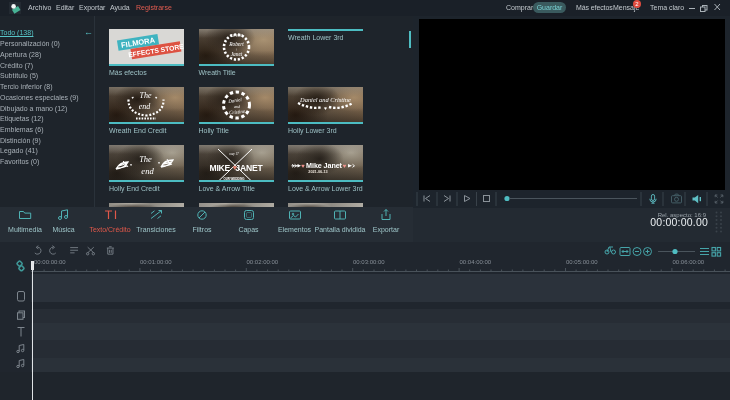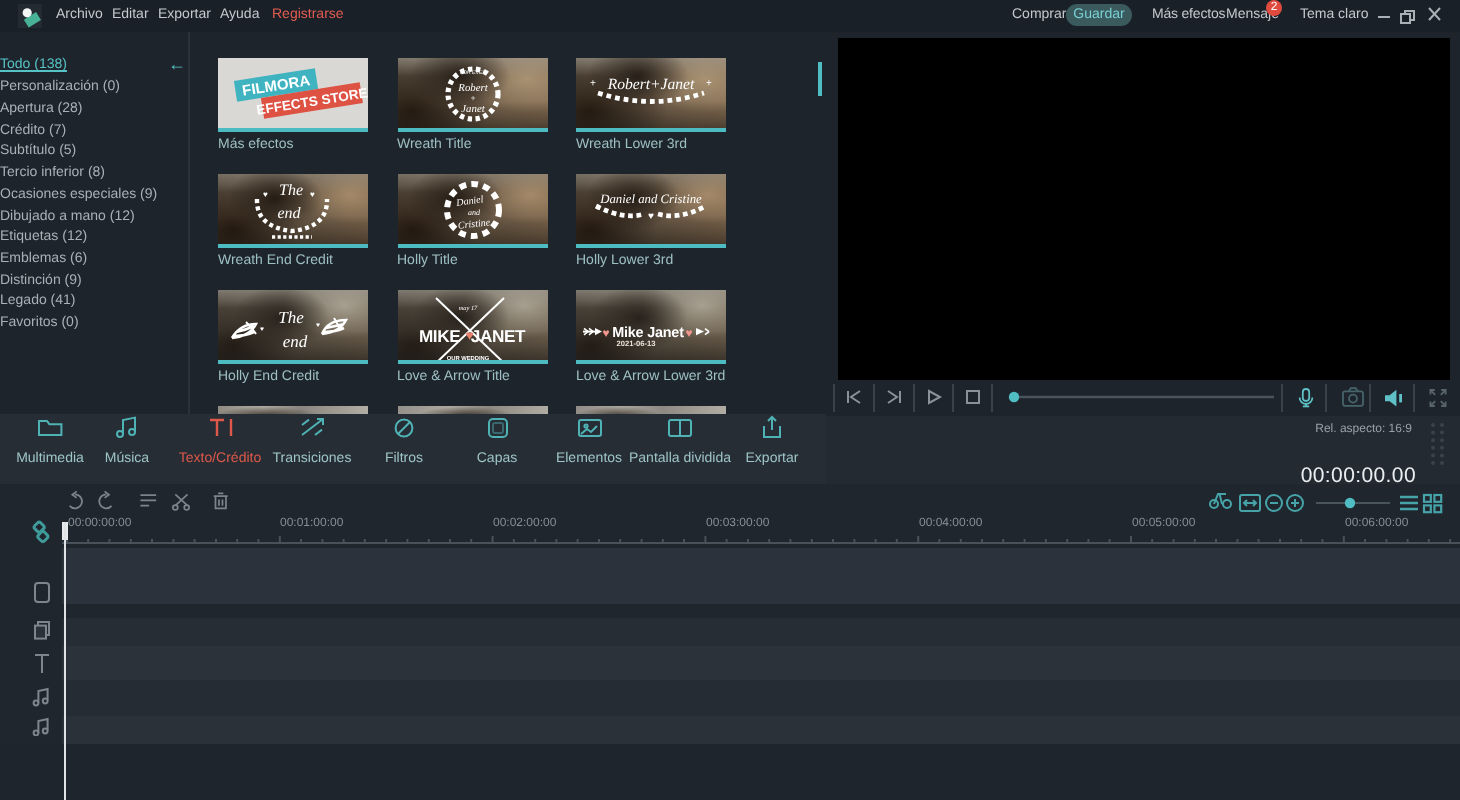"Robert+Janet" div.ph { html: <div> <svg> <text>Robert+Janet</text> <text>+</text> <text>+</text> <path></path> </svg> </div> -> none }
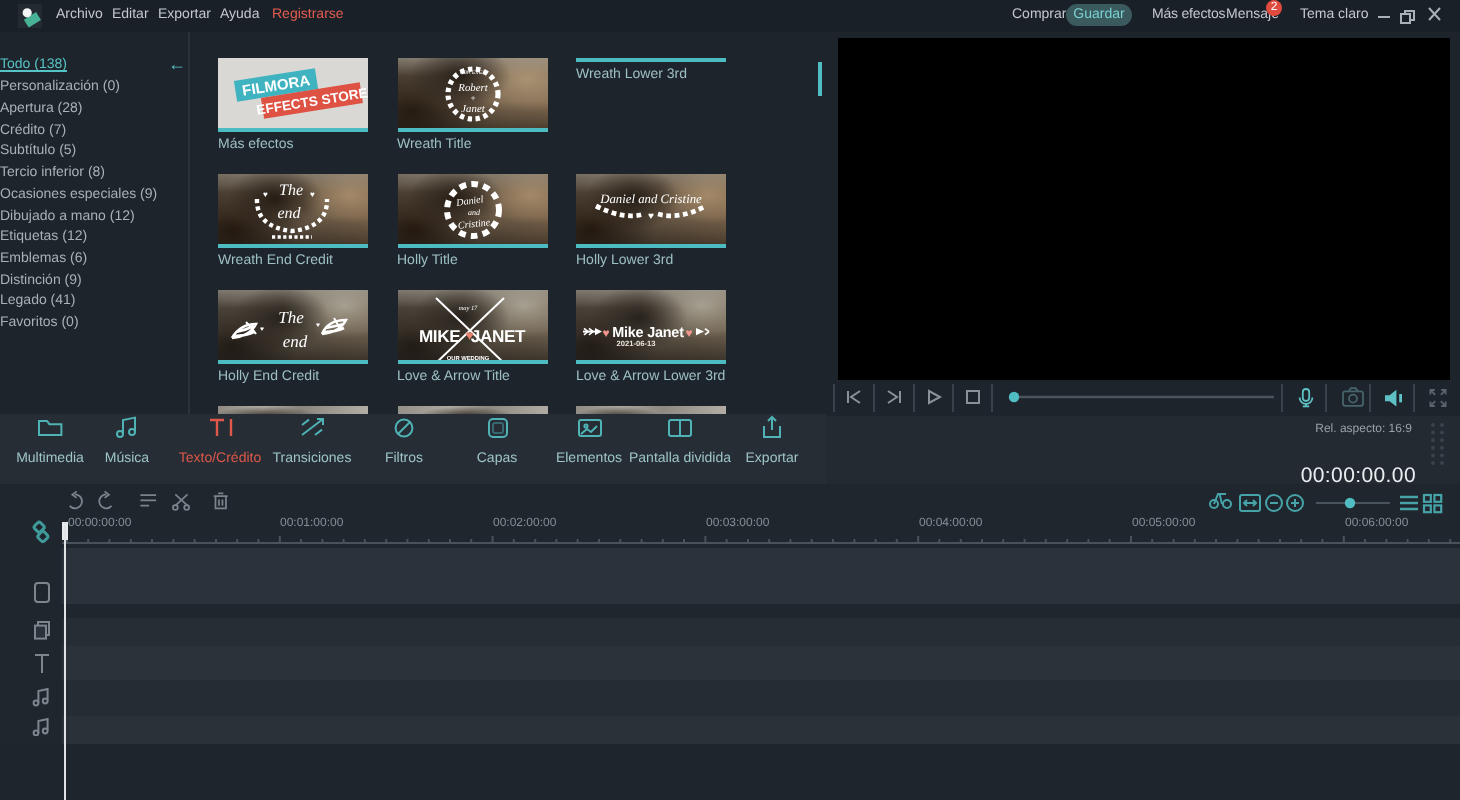"00:00:00.00" div.abs { top: 24px -> 8px }
